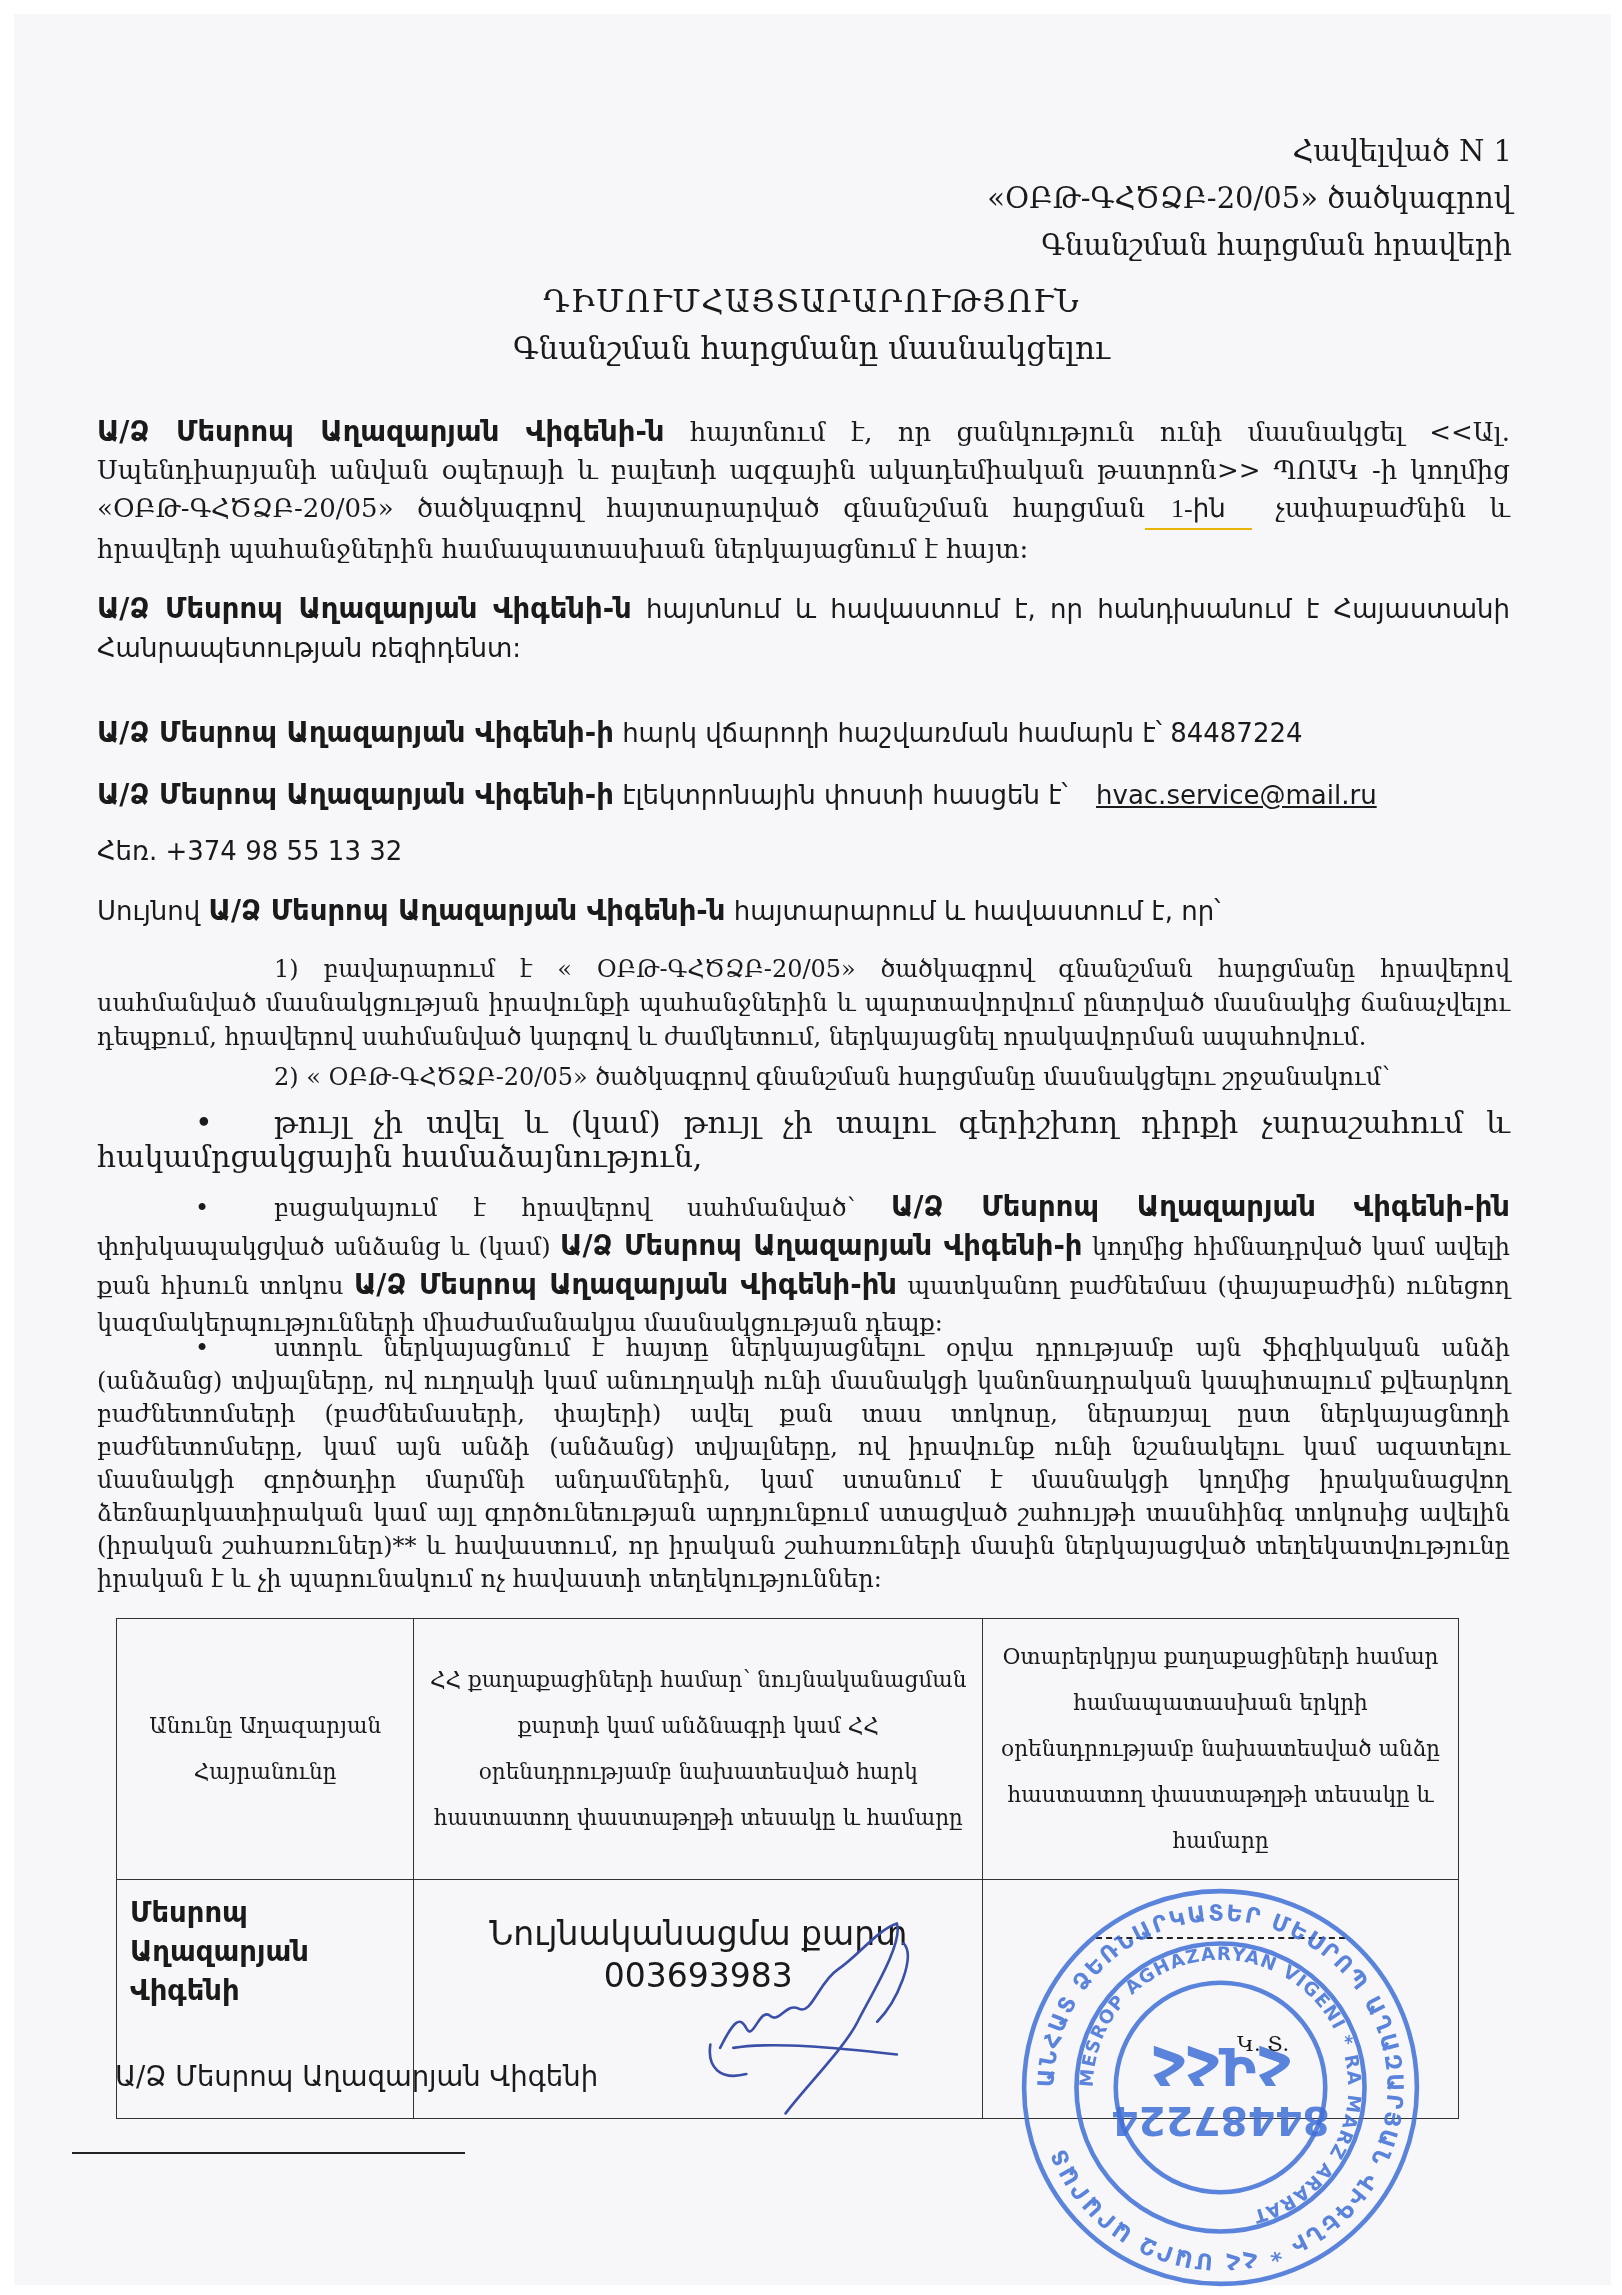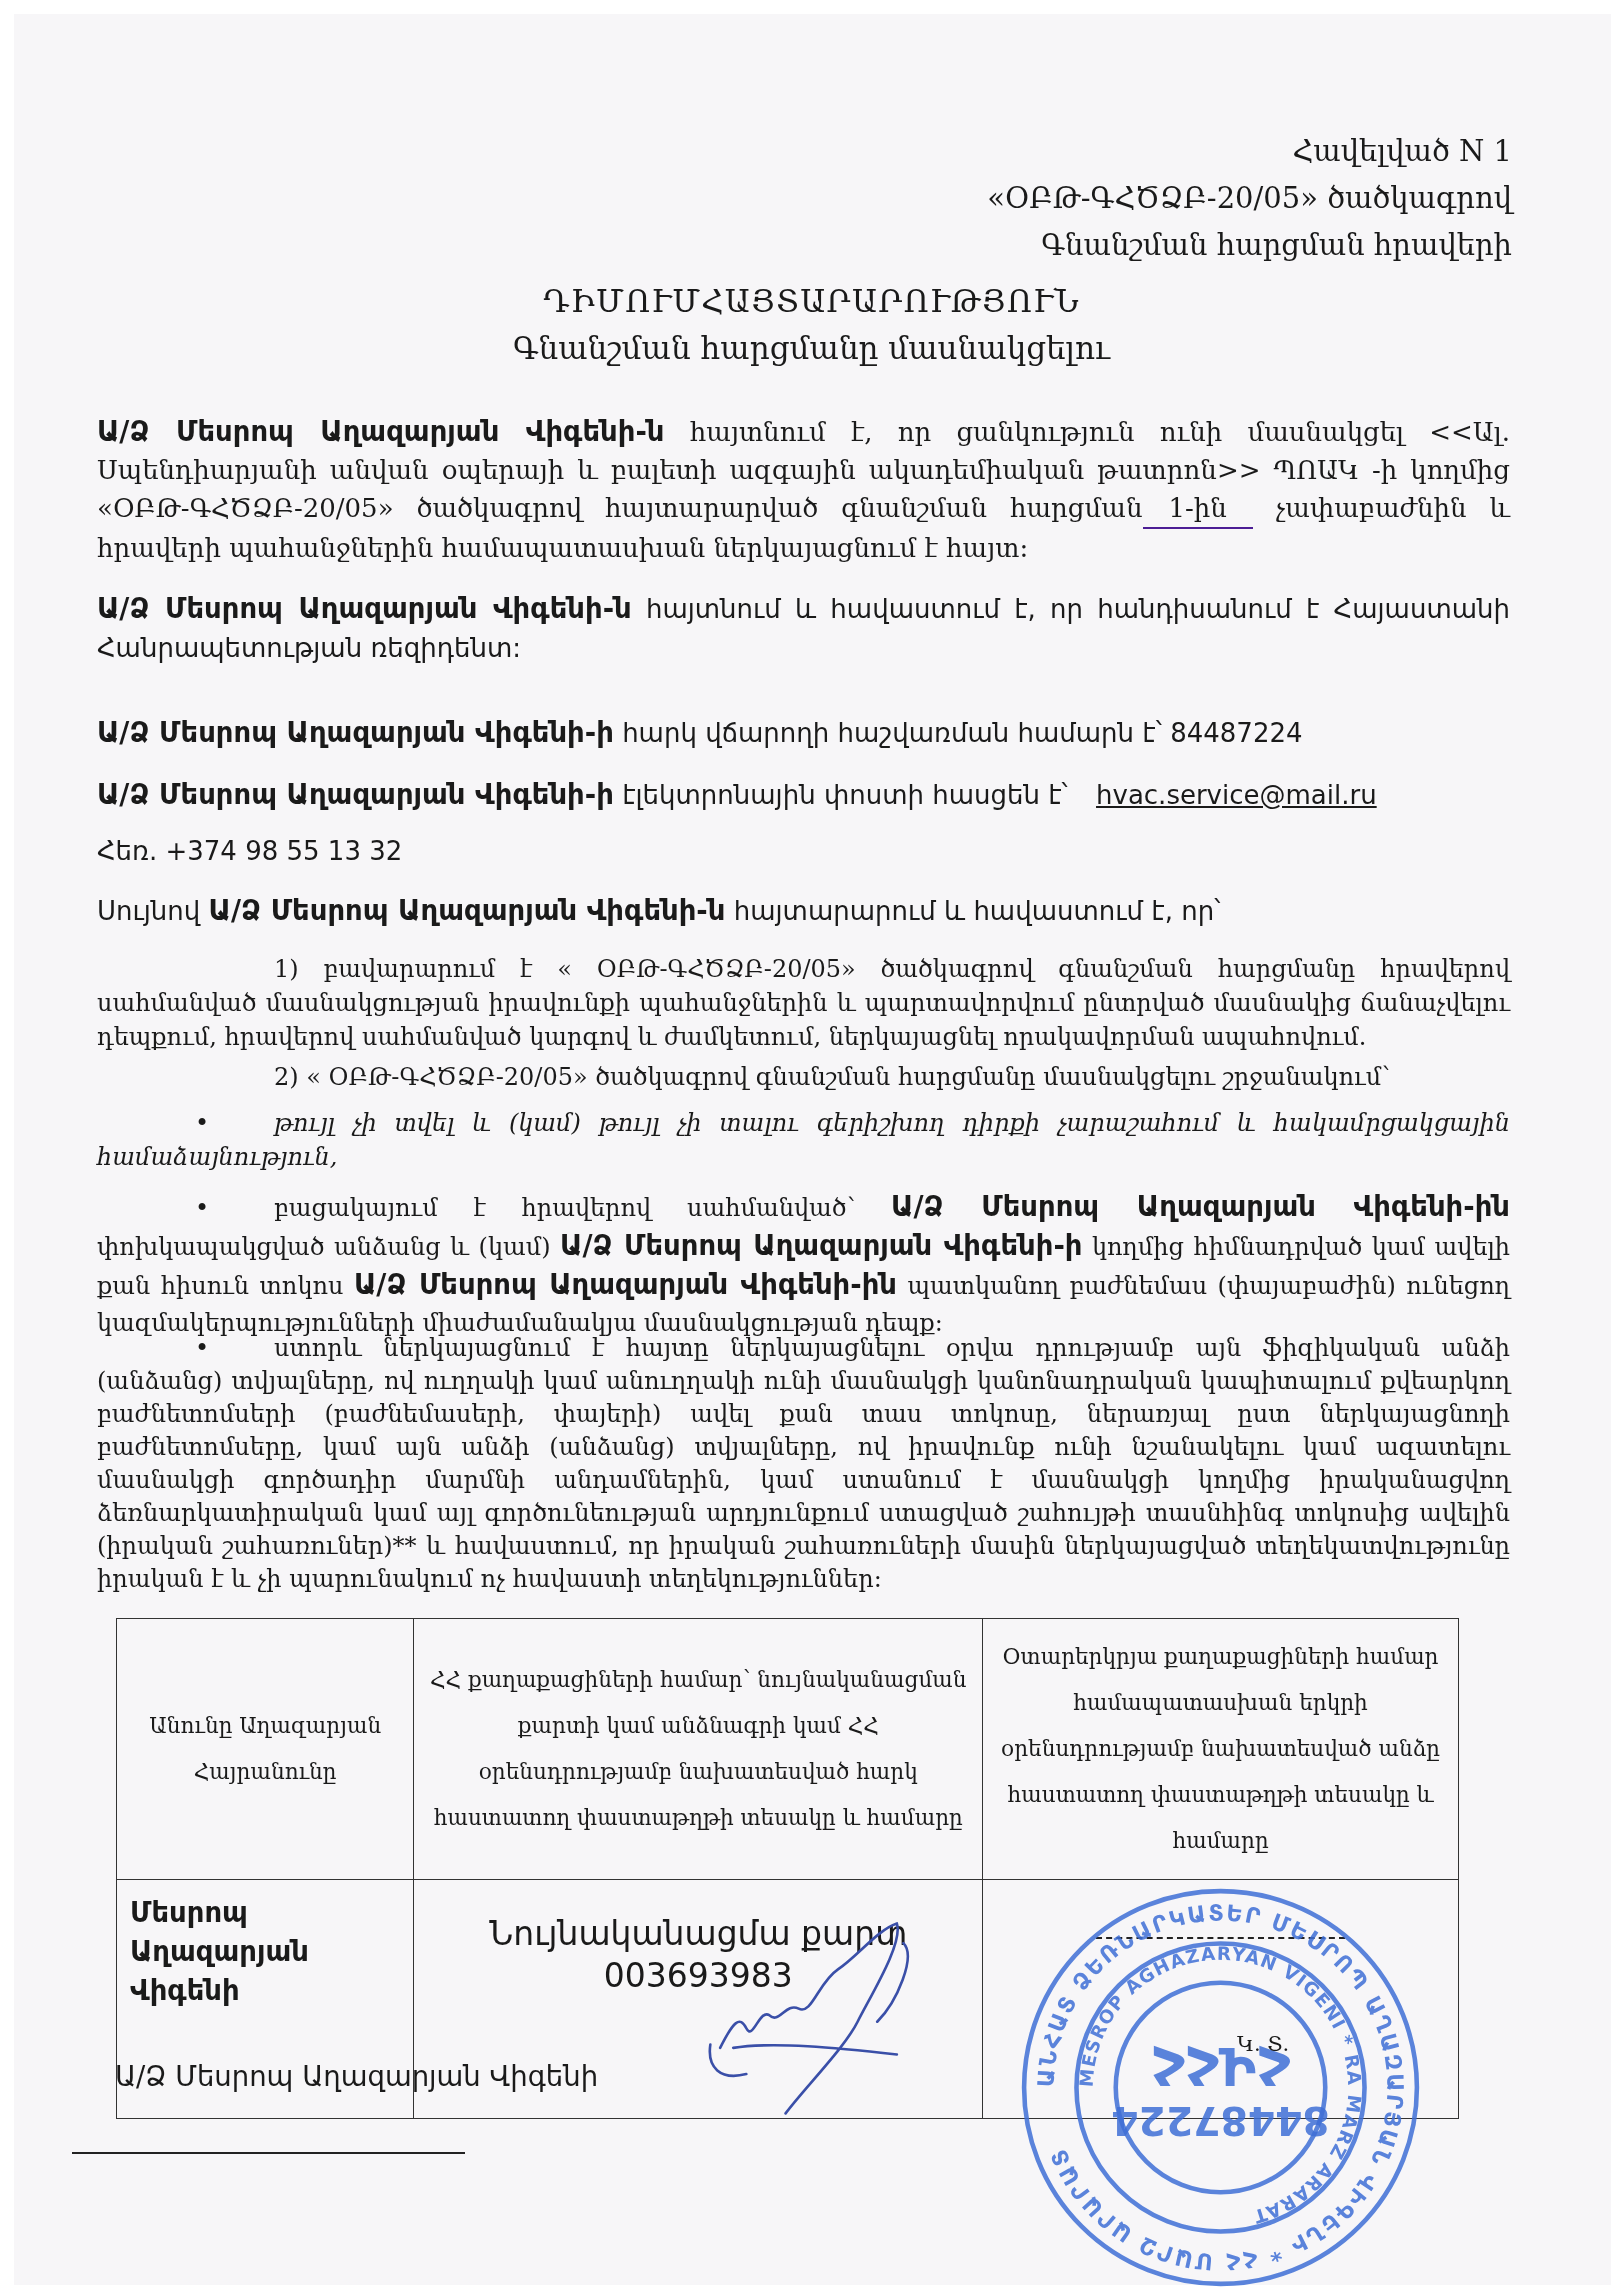"1-ին" .blank { border-bottom: 2px solid #4c1d95 -> 2px solid #eab308; font-family: none -> Liberation Serif, serif }
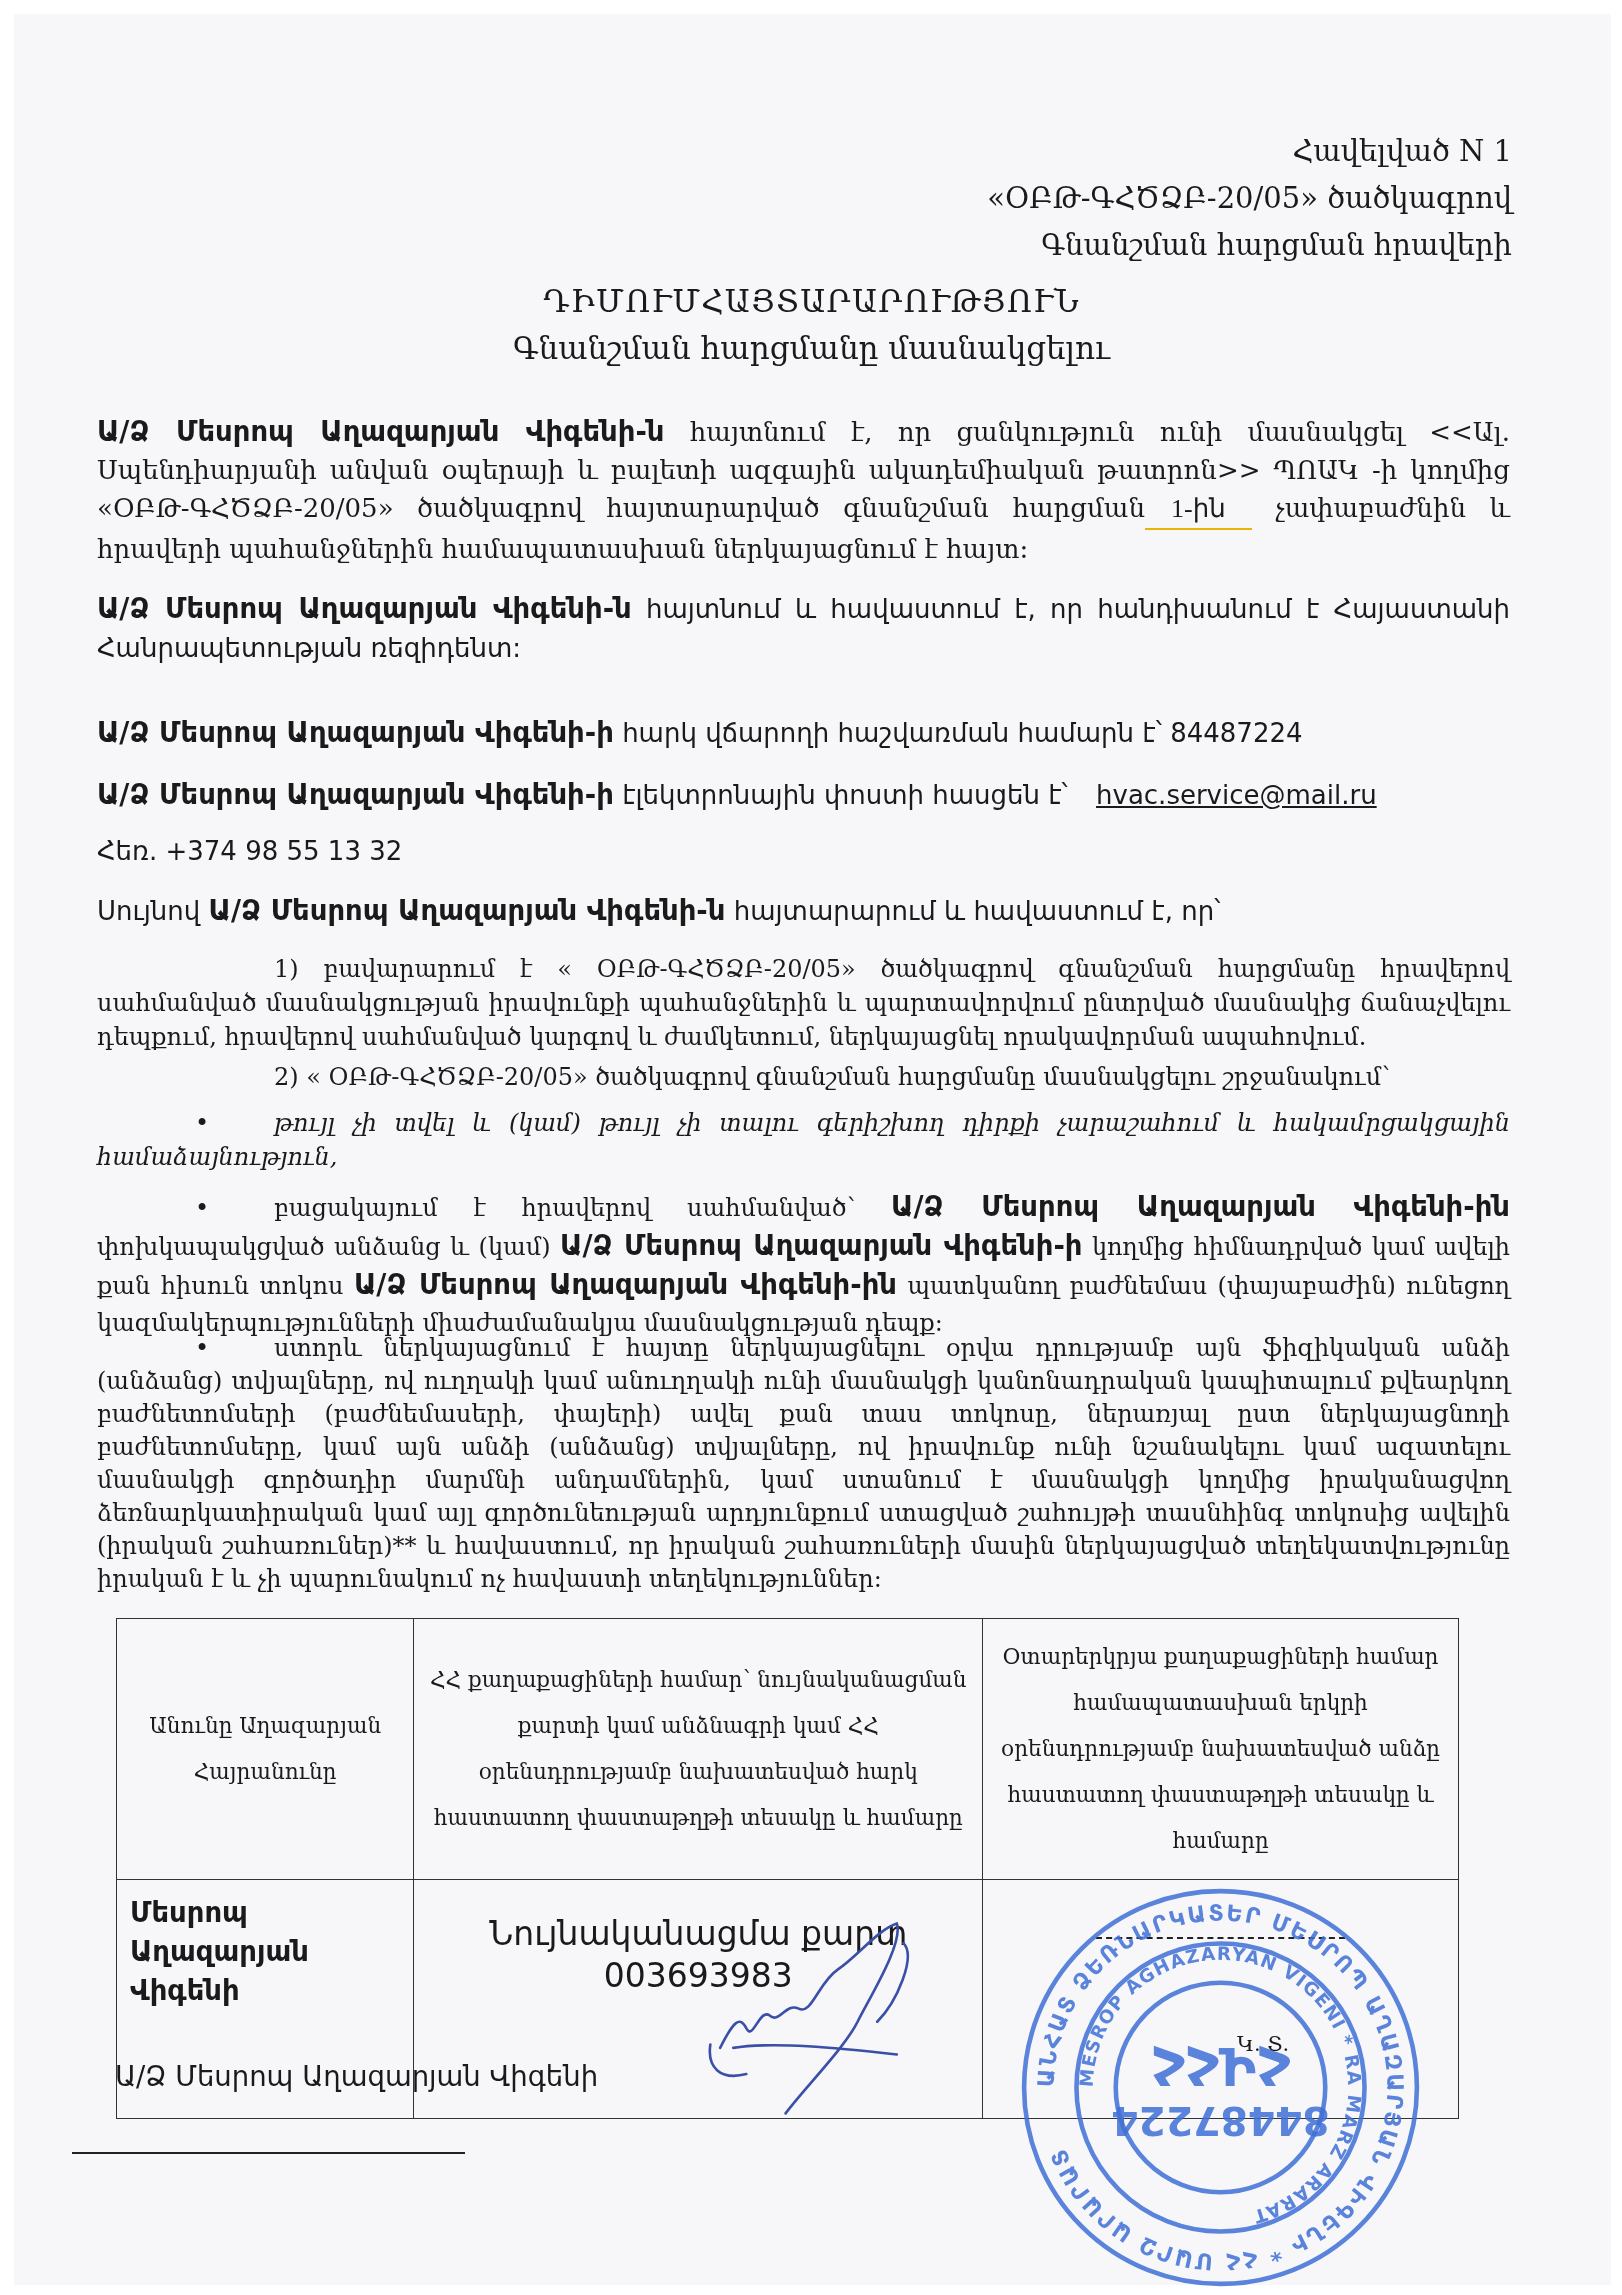"• թույլ չի տվել և" div.abs { font-size: 24px -> 30px; font-style: italic -> none }
